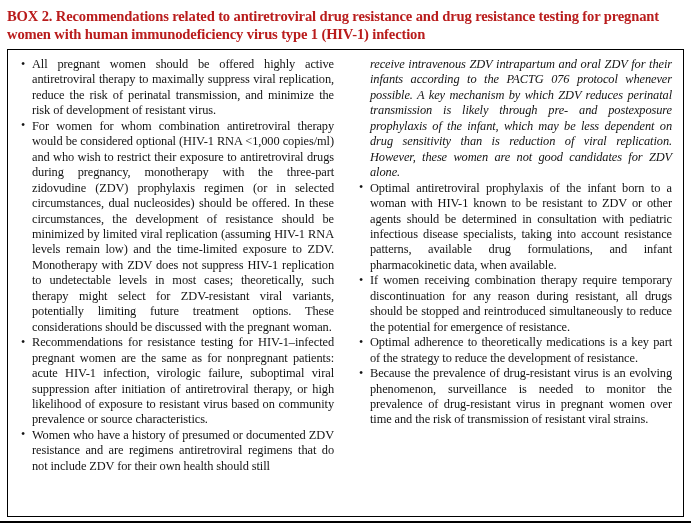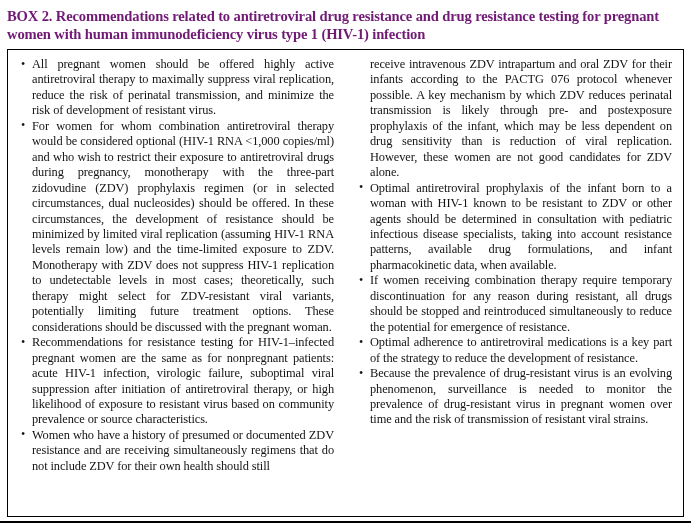"BOX 2. Recommendations related to" .box-title { color: #701a75 -> #b91c1c }
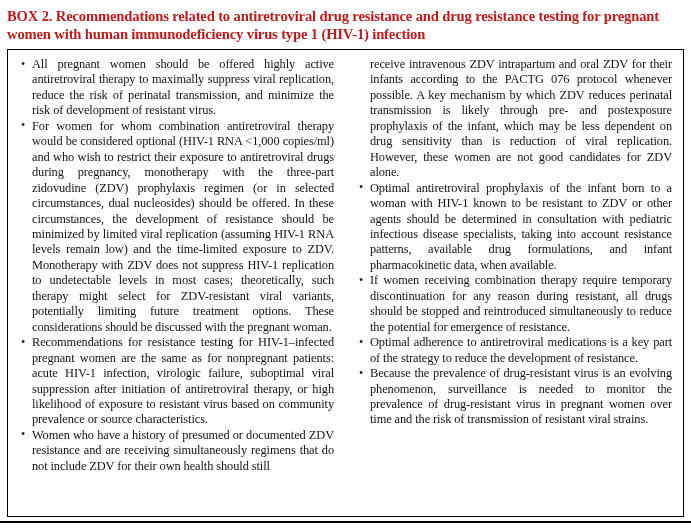"receive intravenous ZDV intrapartum and" .continuation { font-style: none -> italic }
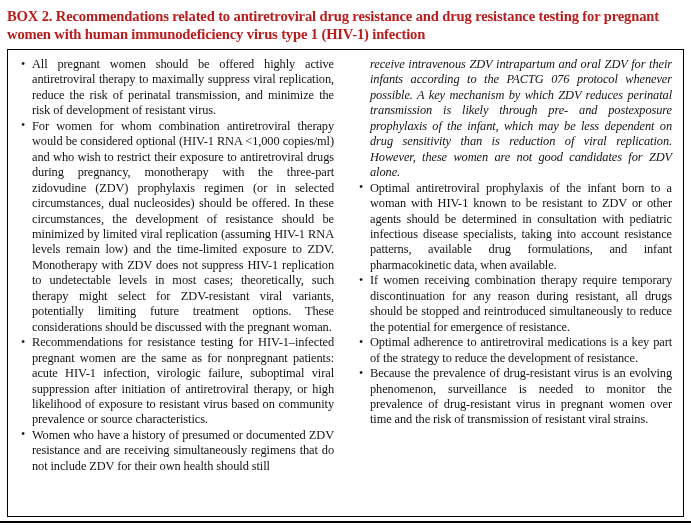"Optimal adherence to antiretroviral" span { text: antiretroviral -> theoretically }
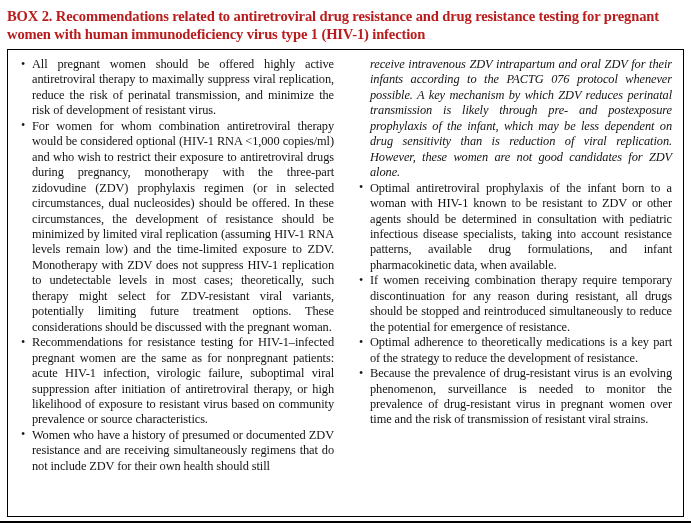"Women who have a history" span { text: receiving simultaneously -> regimens antiretroviral }
